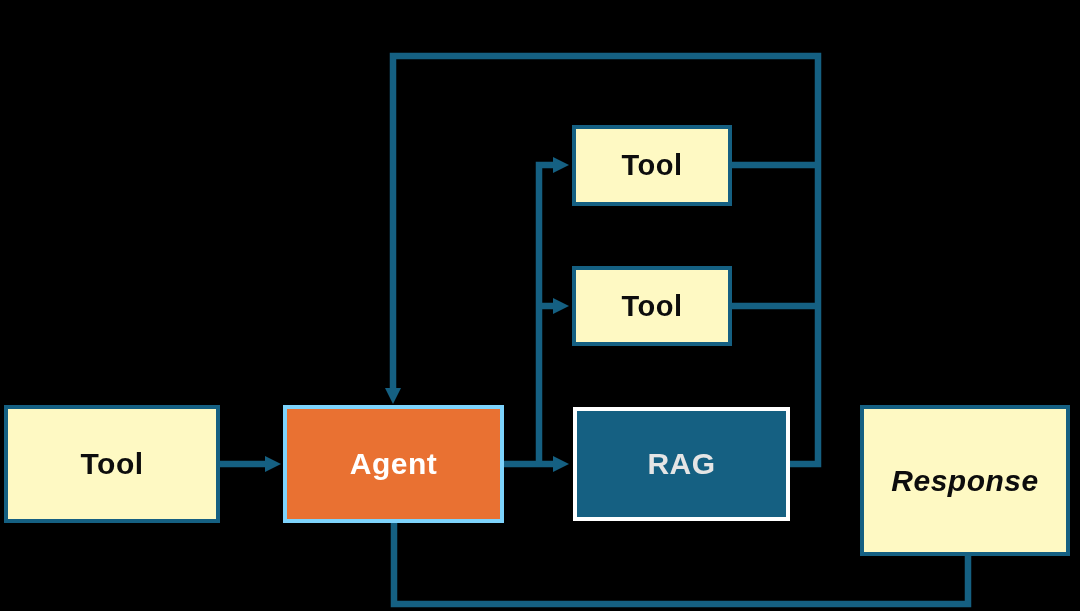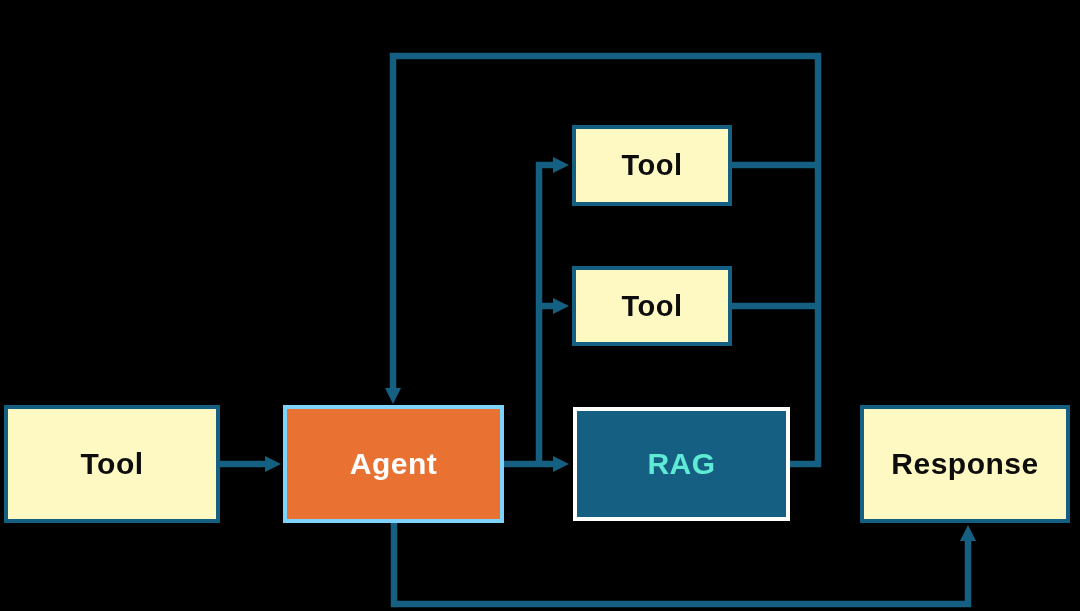"RAG" .node-teal { color: #5eead4 -> #e5e5e5 }
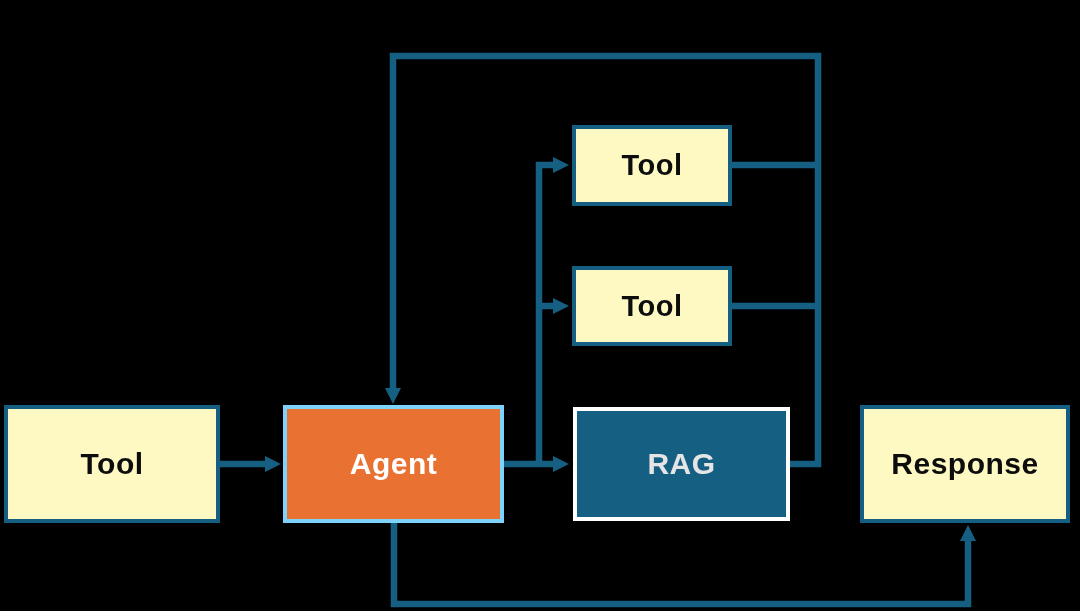"Response" #node-response { font-style: none -> italic; height: 118px -> 151px }
